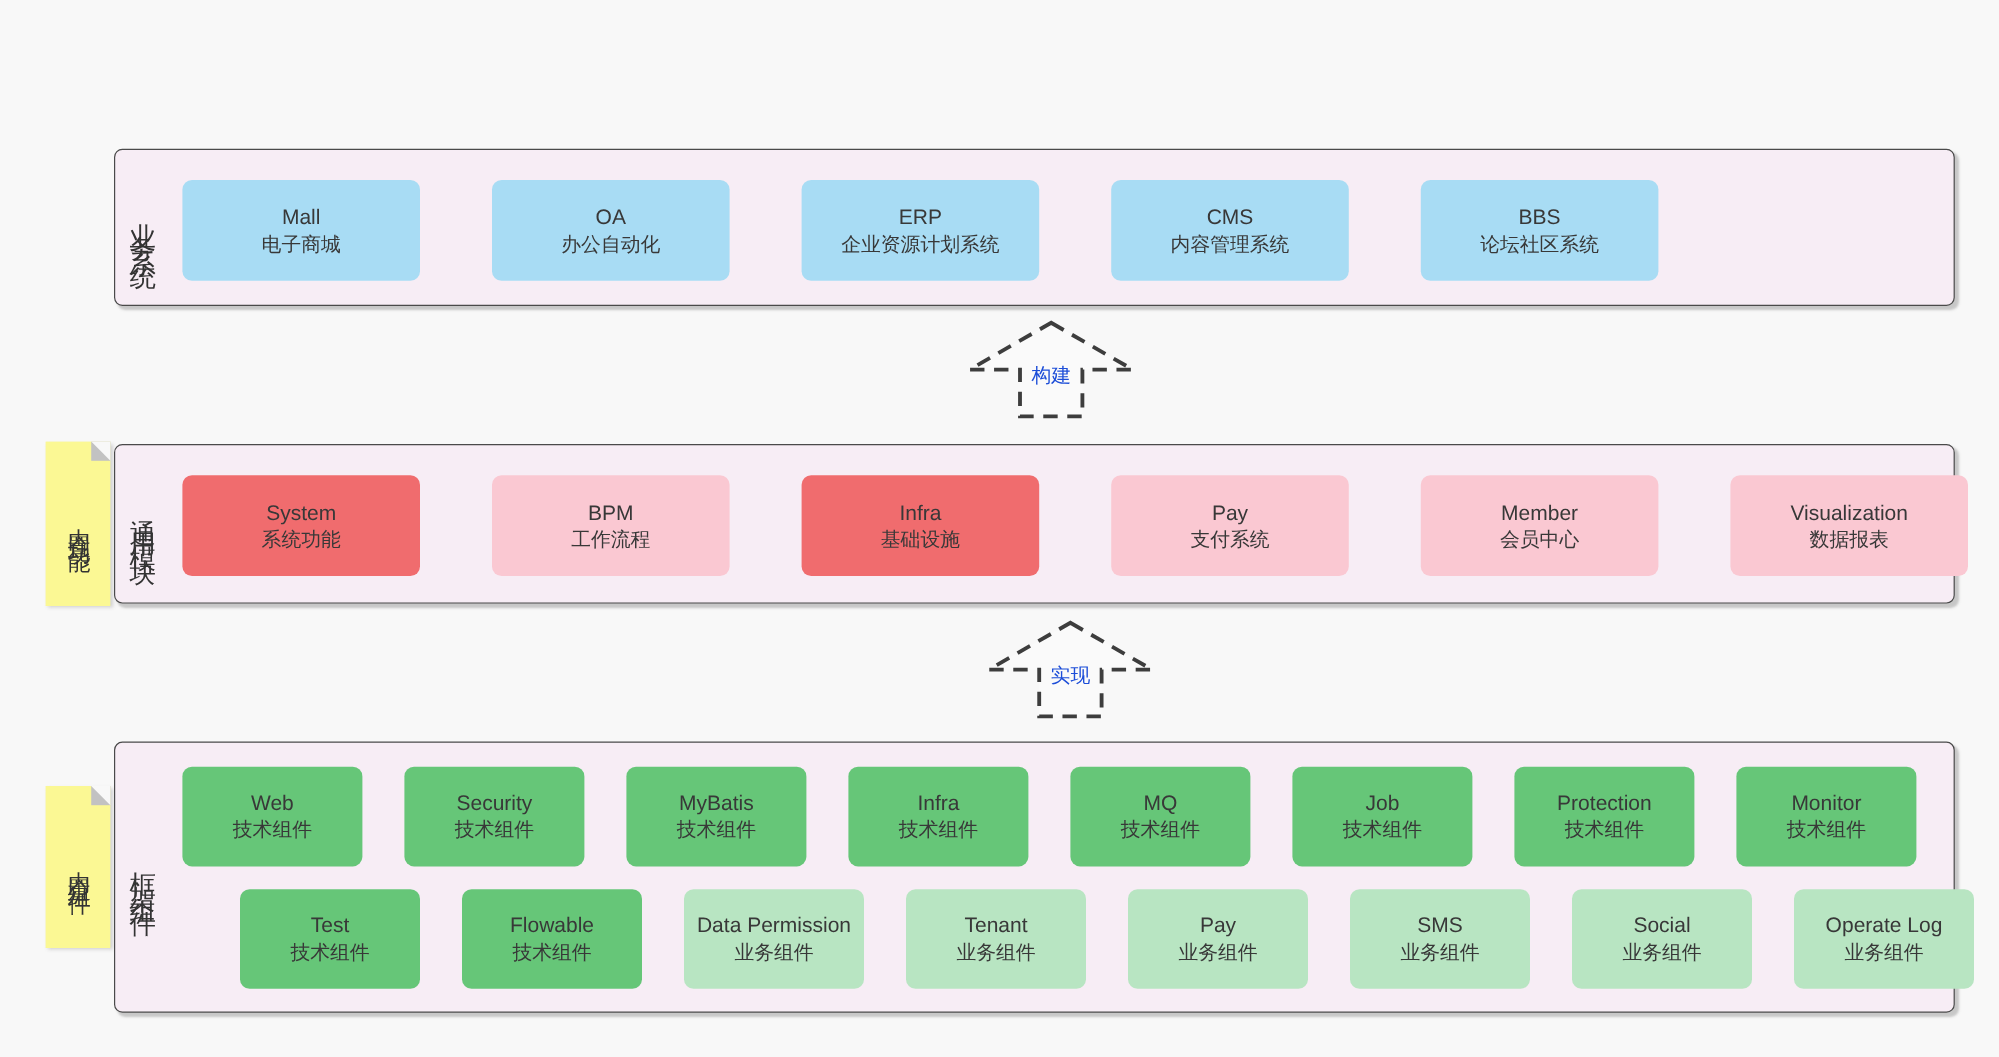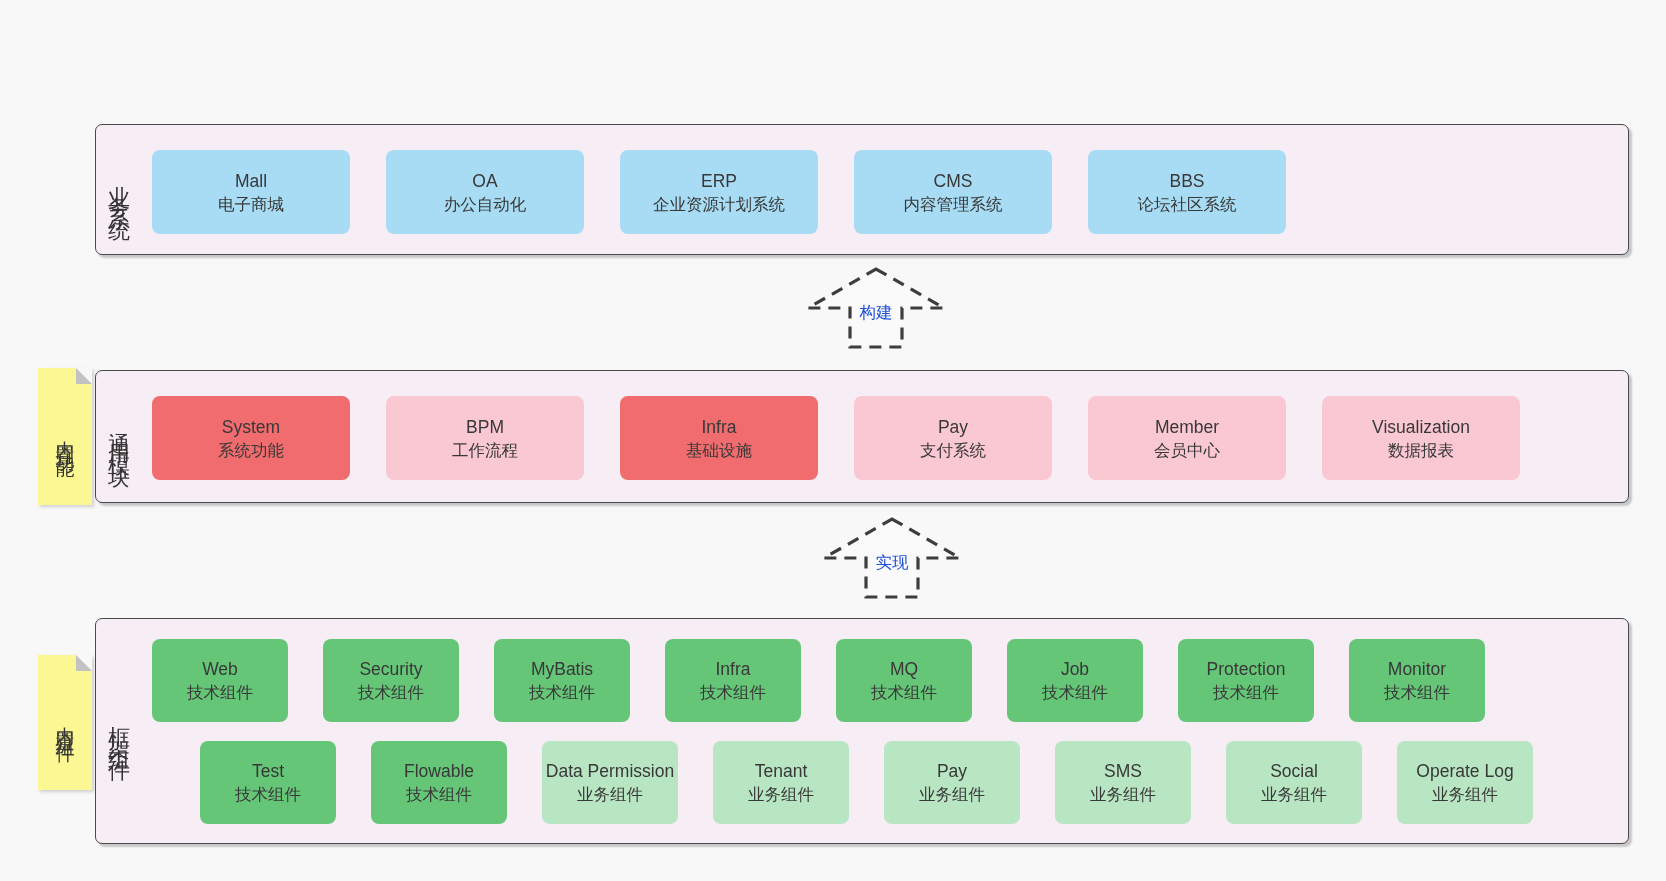"Mall" .boxes-6 { gap: 36px -> 60px }
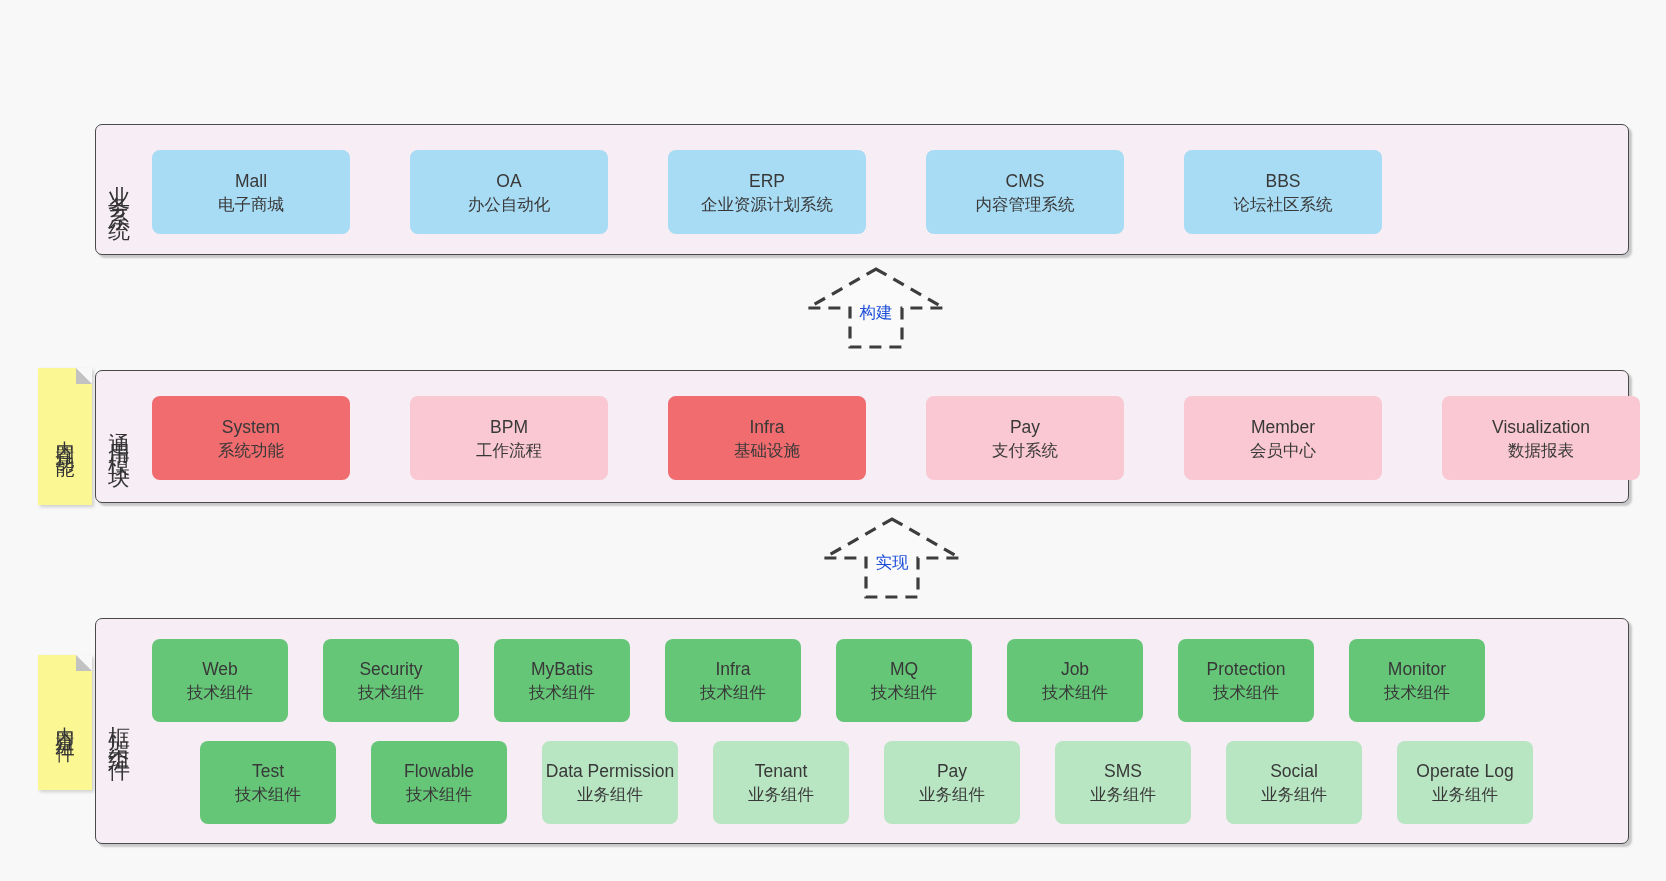"Web" .boxes-8 .box { width: 136px -> 150px }
